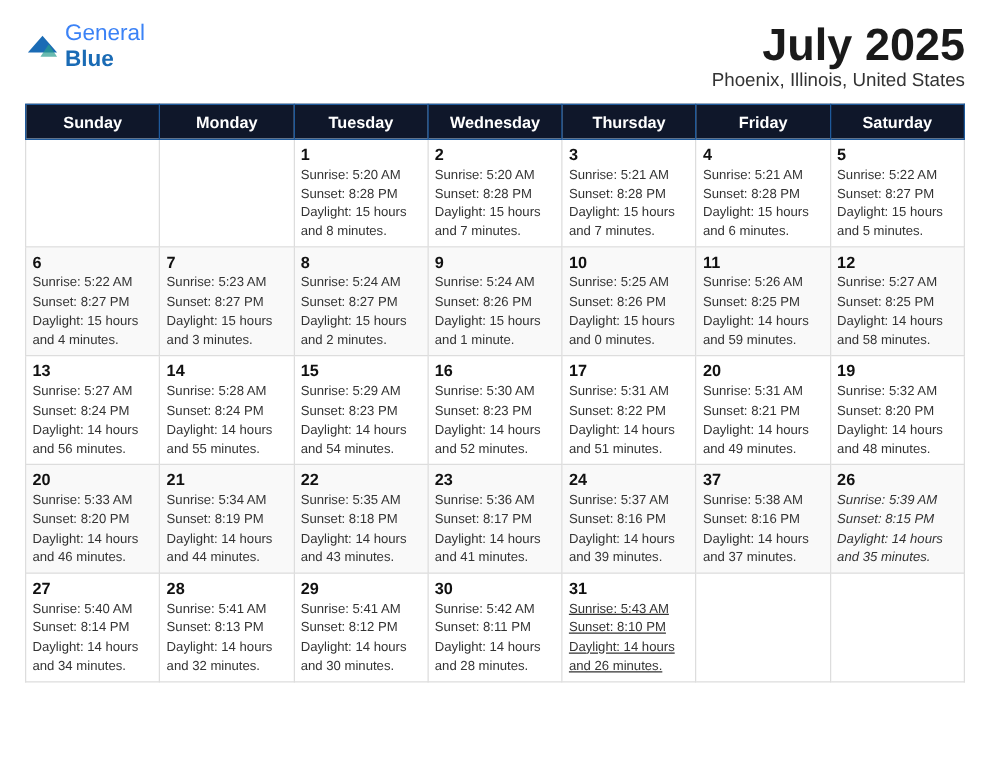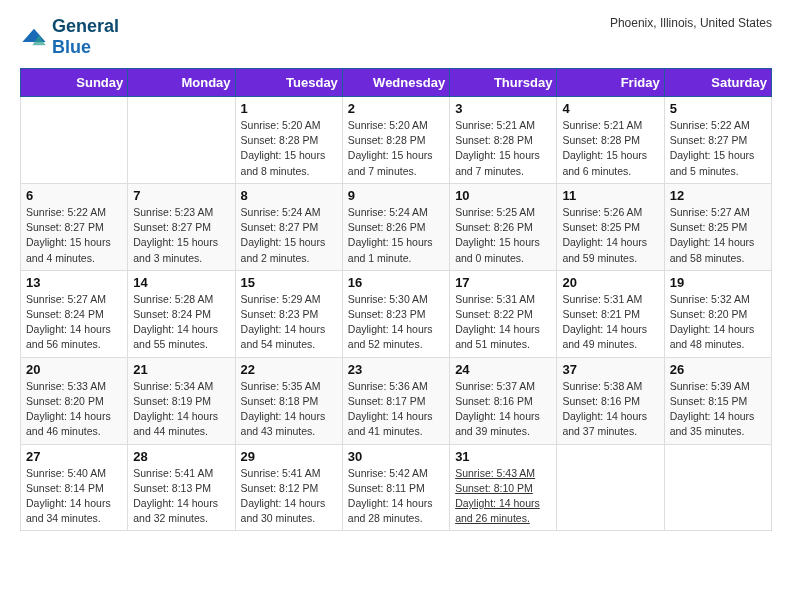"General" span { color: #0c4a6e -> #3b82f6; font-weight: bold -> normal }
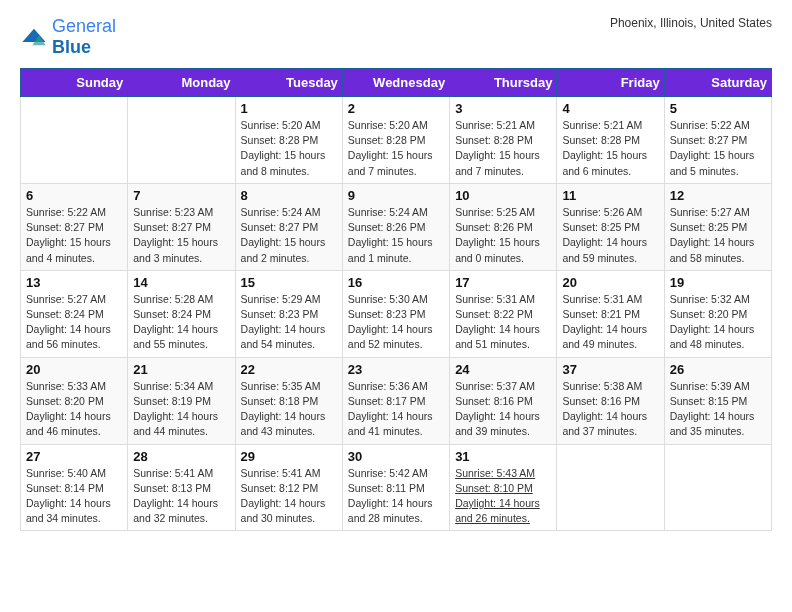"July 2025" div.month-year { html: none -> <div>July 2025</div> }
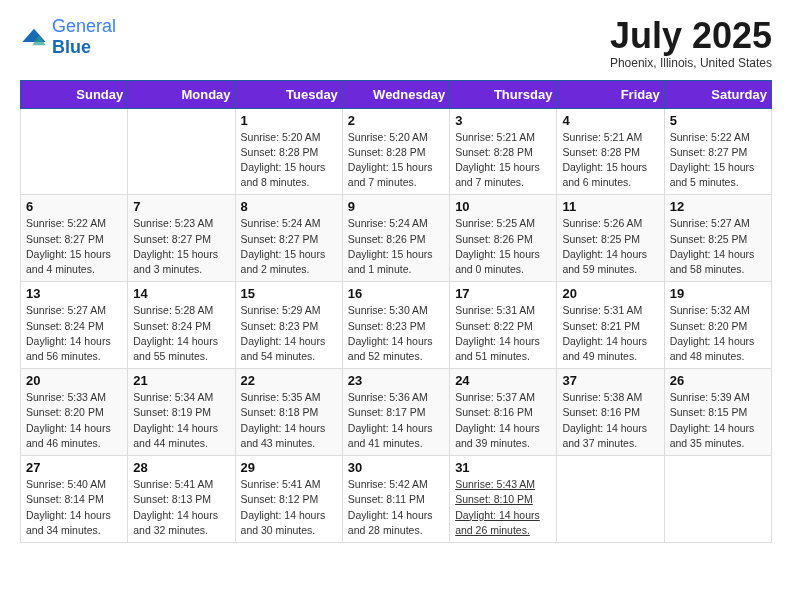"Phoenix, Illinois, United States" .location { font-size: 12px -> 15px }
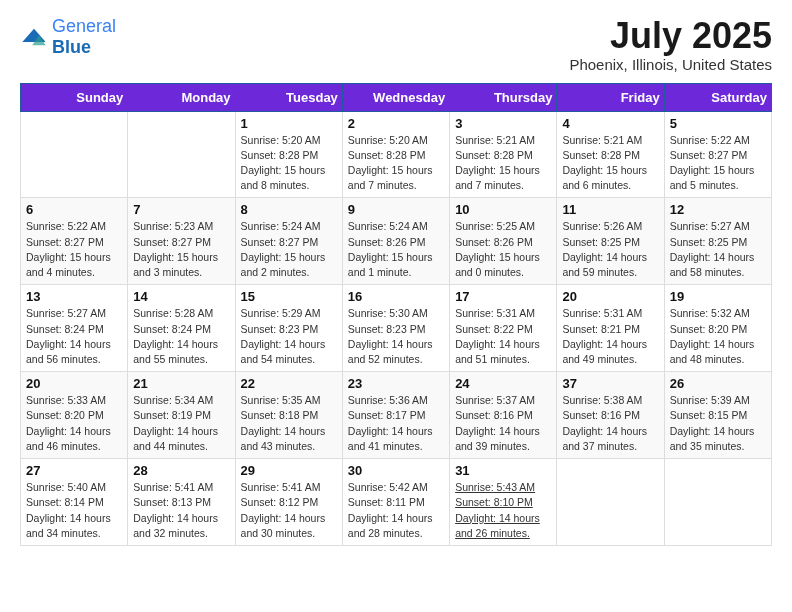"Sunday" .calendar th { background: #6d28d9 -> #0f172a; text-align: right -> center }
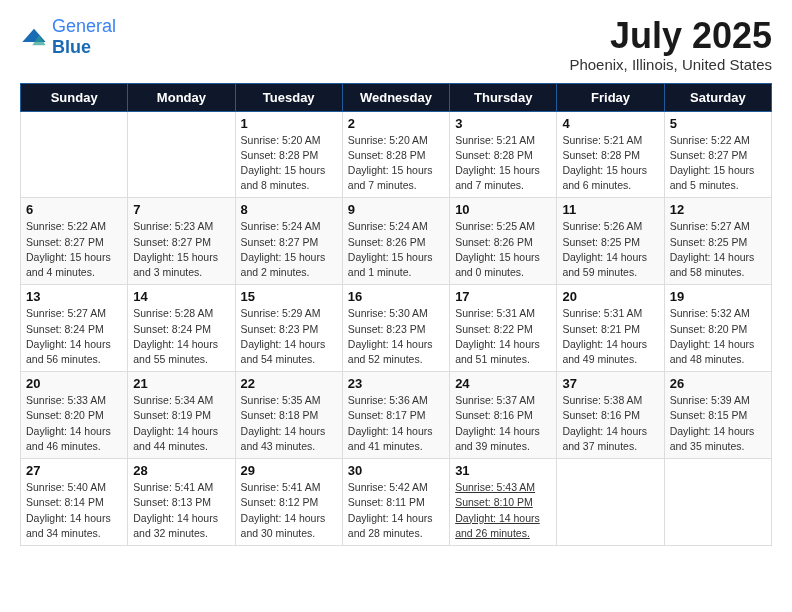"Sunrise: 5:39 AM" div.day-info { font-style: none -> italic }
